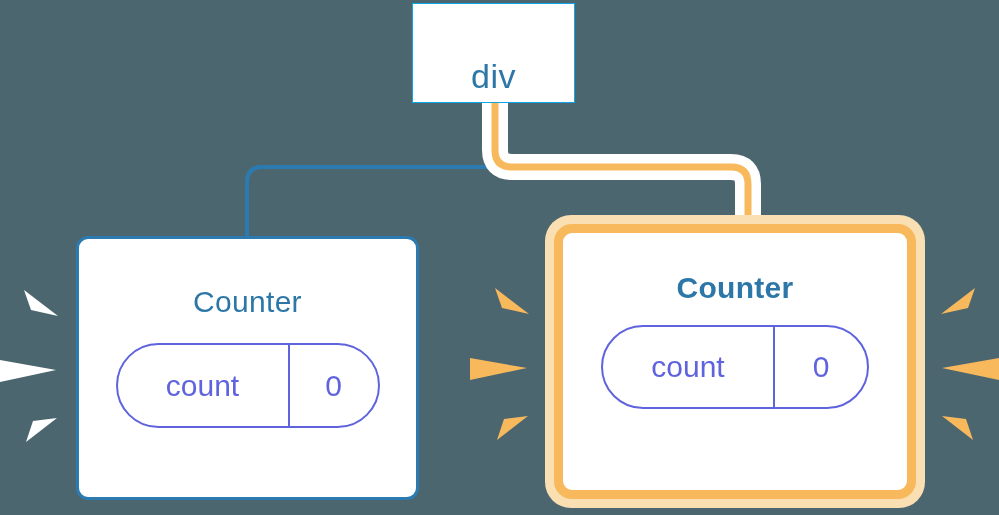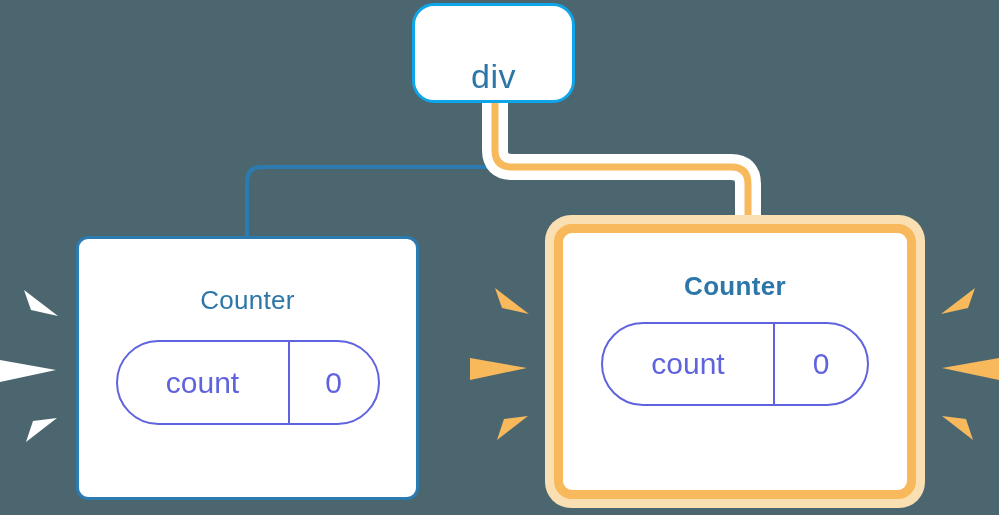"div" #div-node { border: 3px solid #0ea5e9 -> 1px solid #0ea5e9; border-radius: 22px -> 0 }
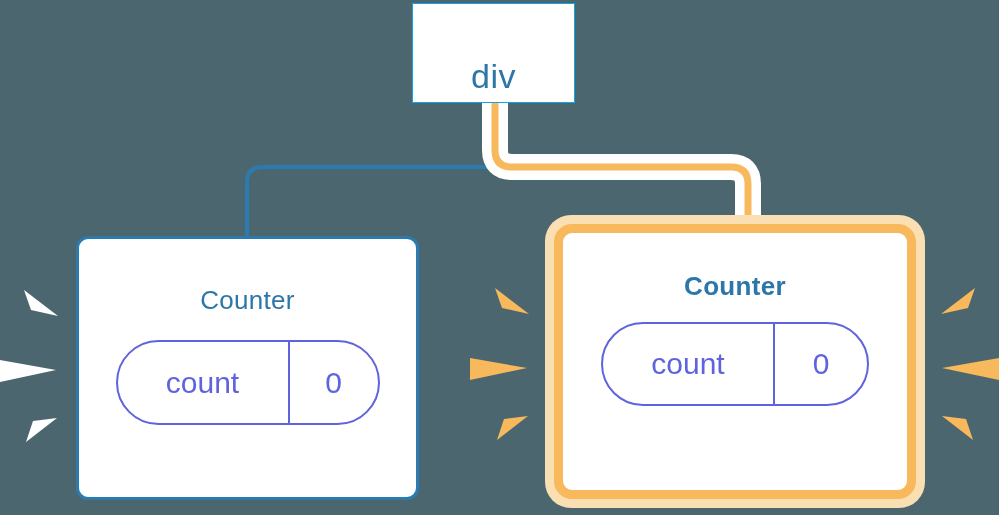"Counter" .node-title { font-size: 26px -> 30px }
